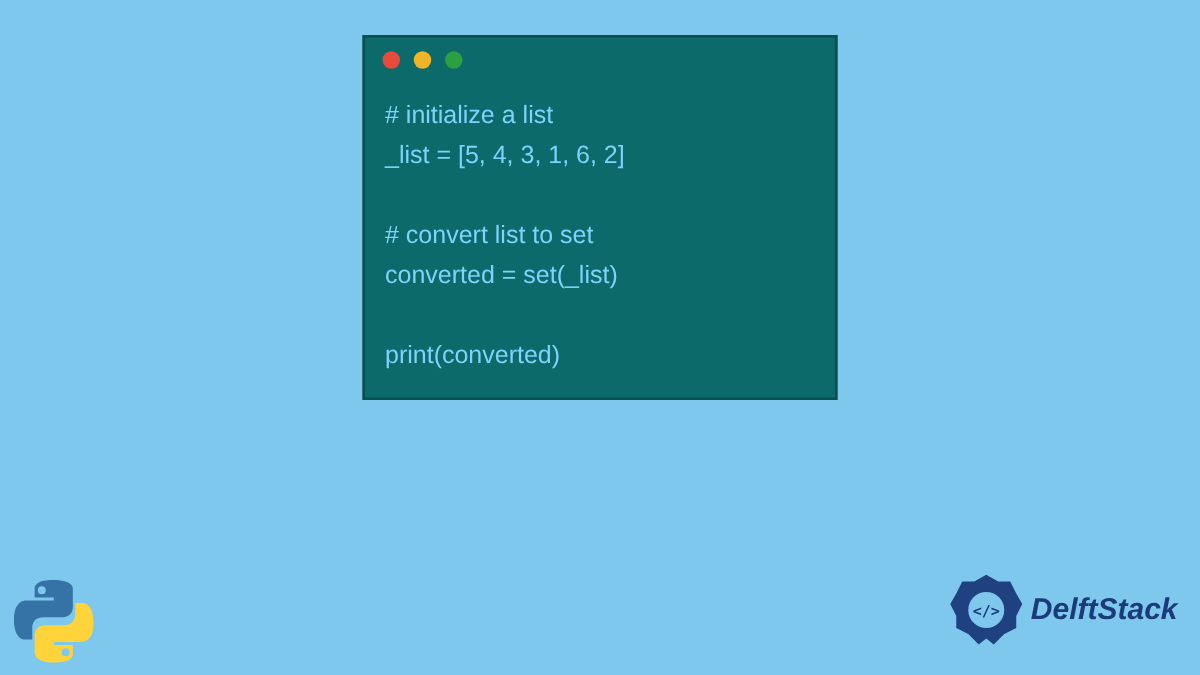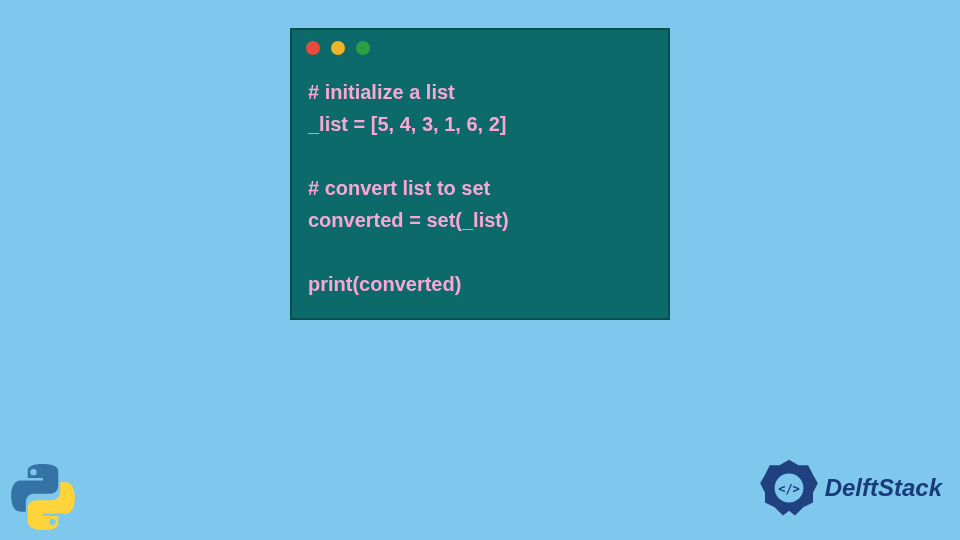"# initialize a list _list" .code-body { color: #f9a8d4 -> #7dd3fc; font-weight: bold -> none }
